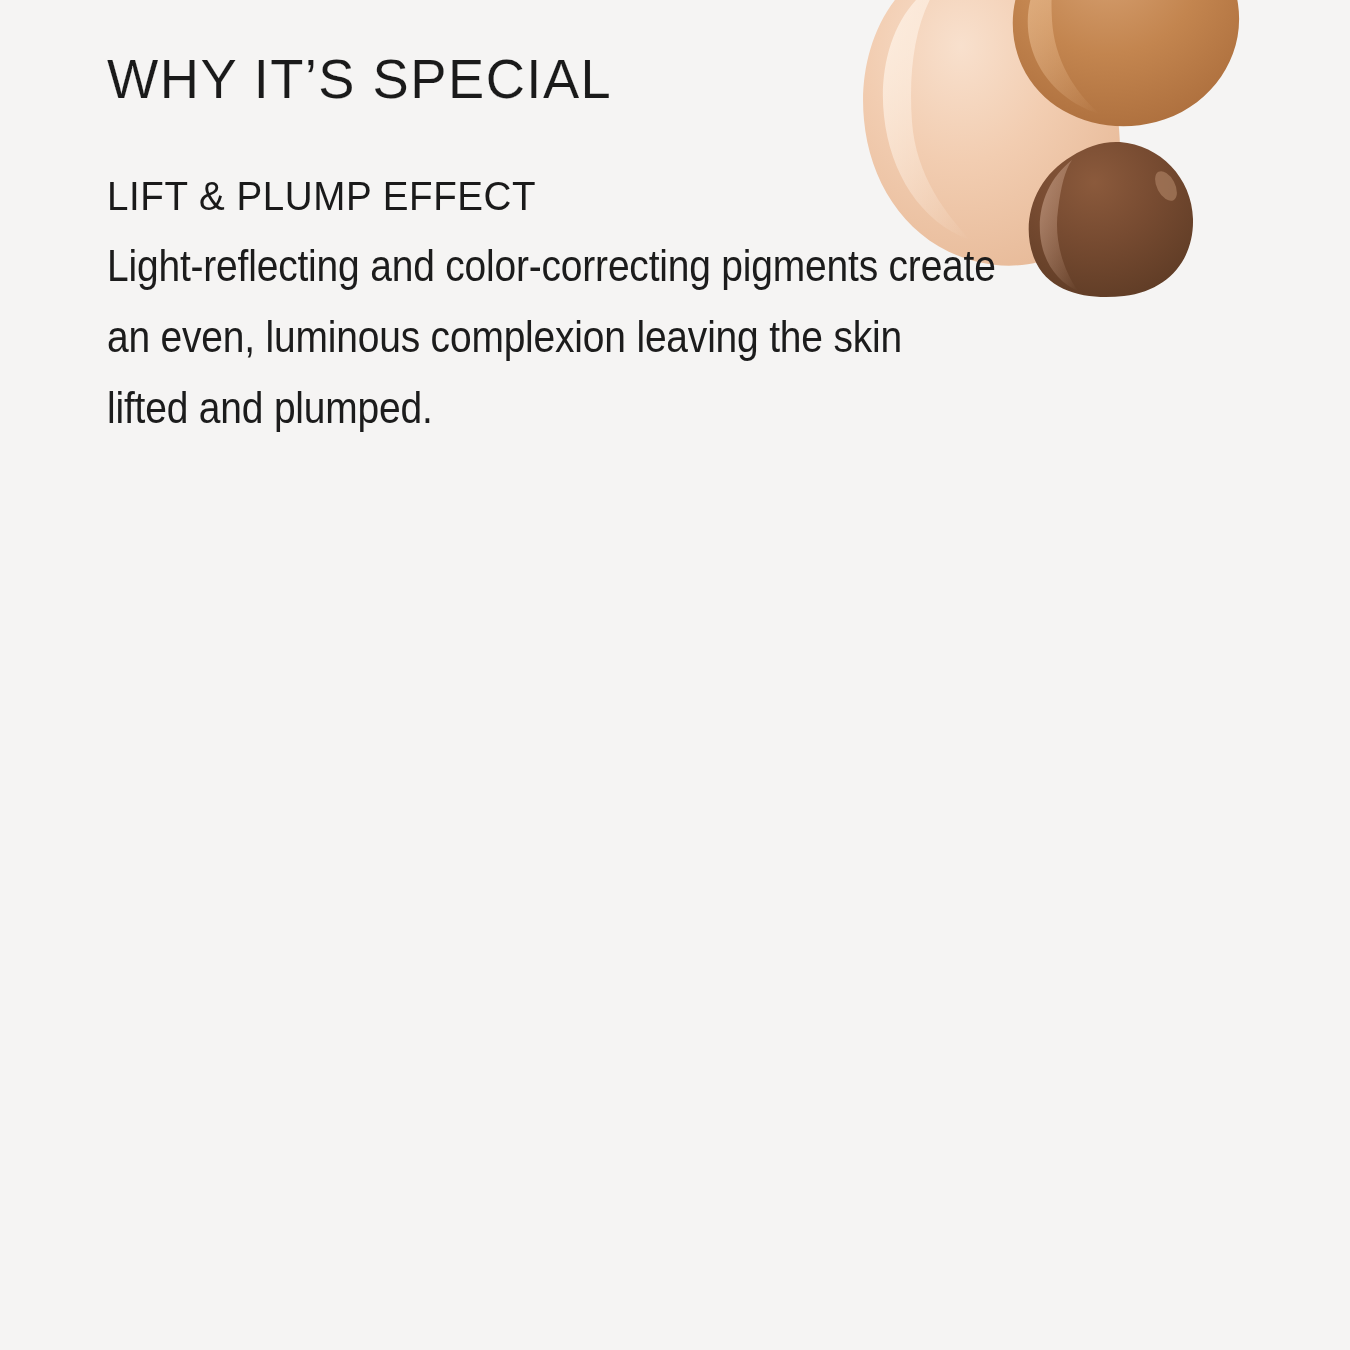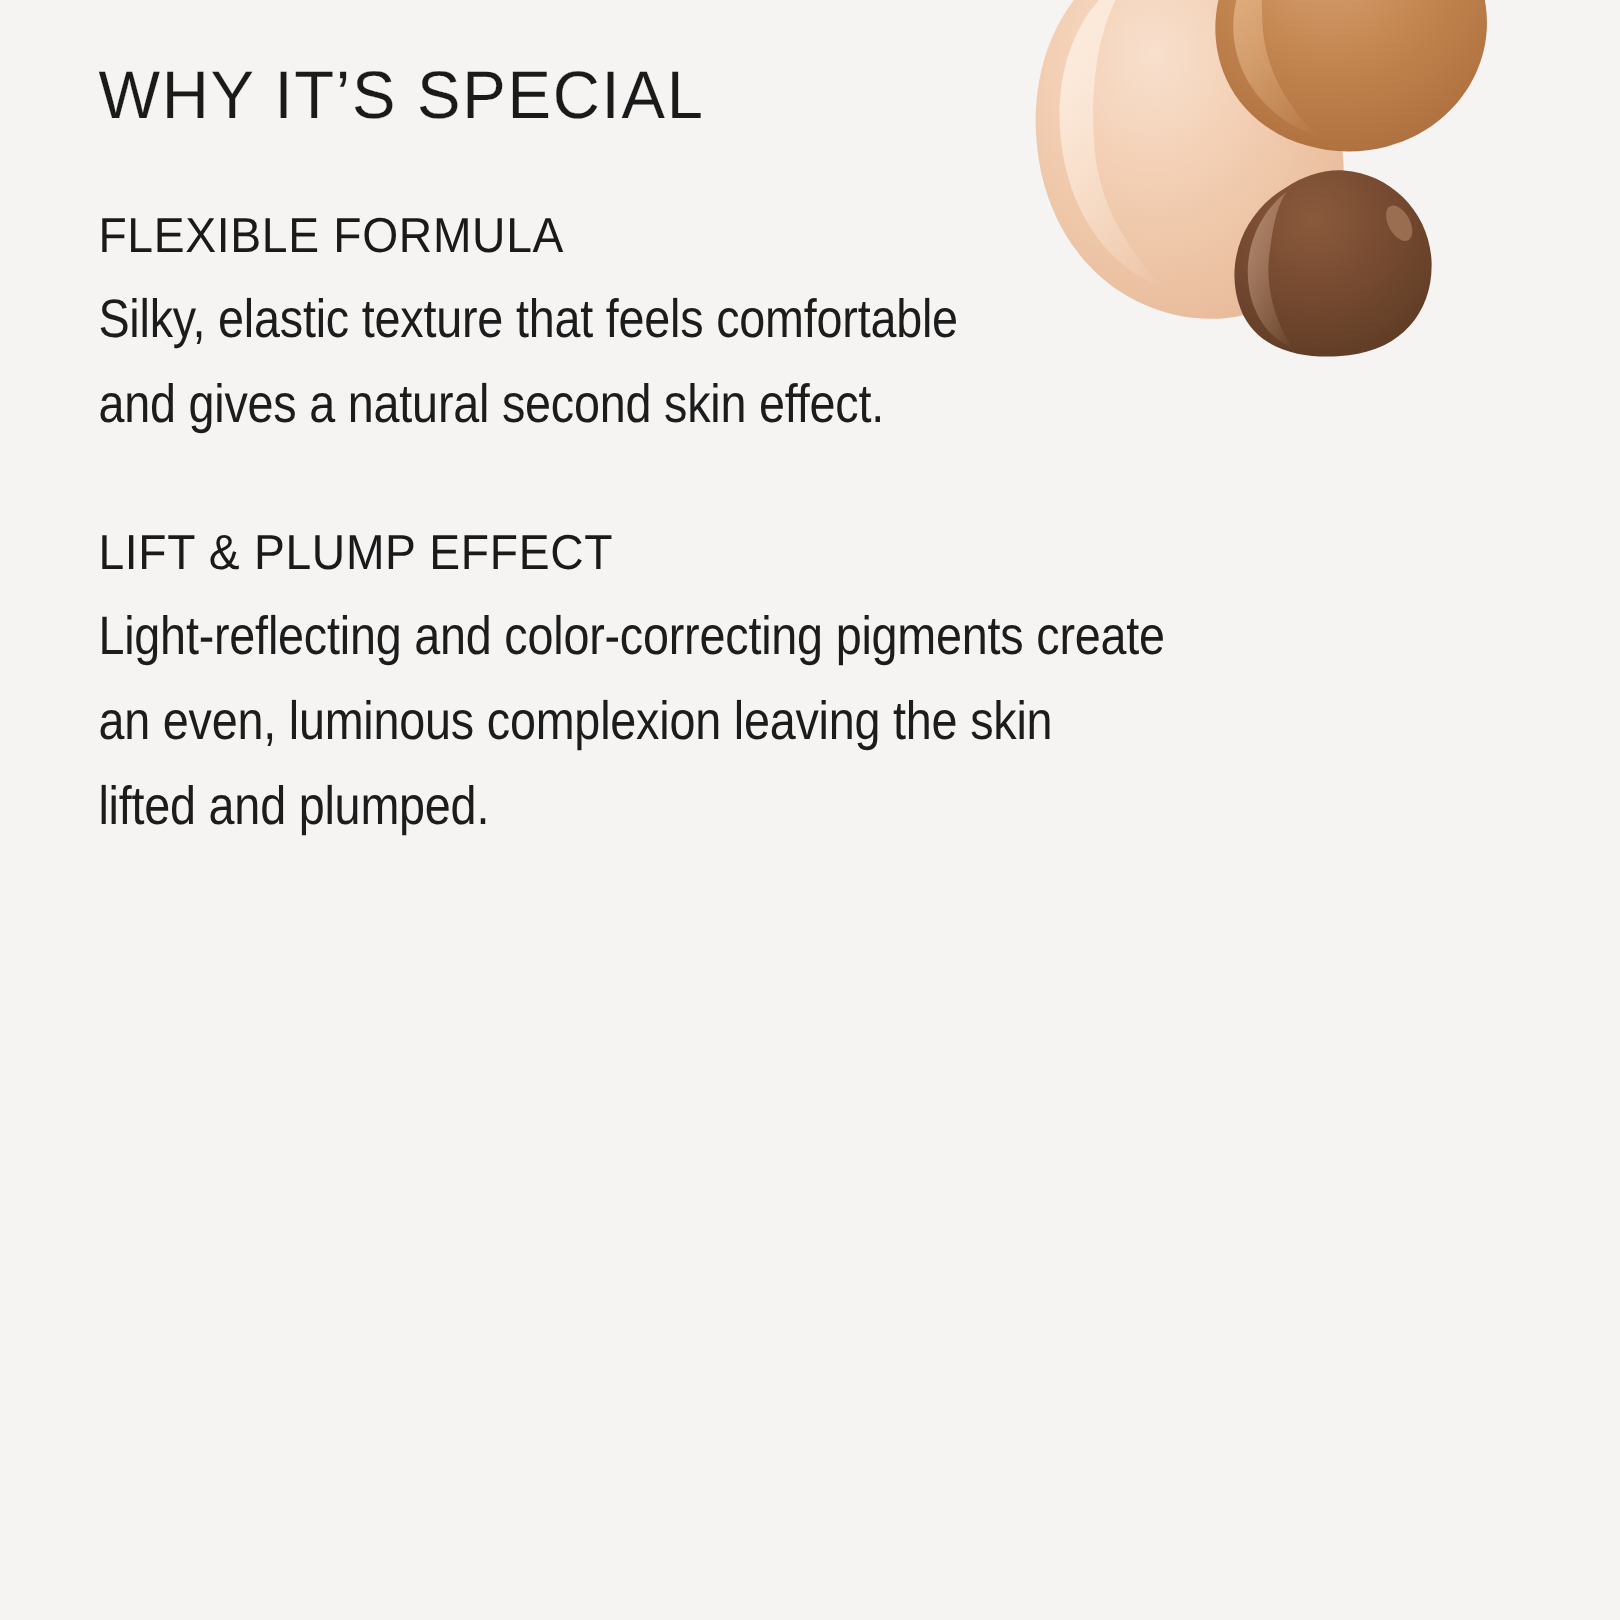"WHY IT’S SPECIAL" #content { left: 82px -> 107px }
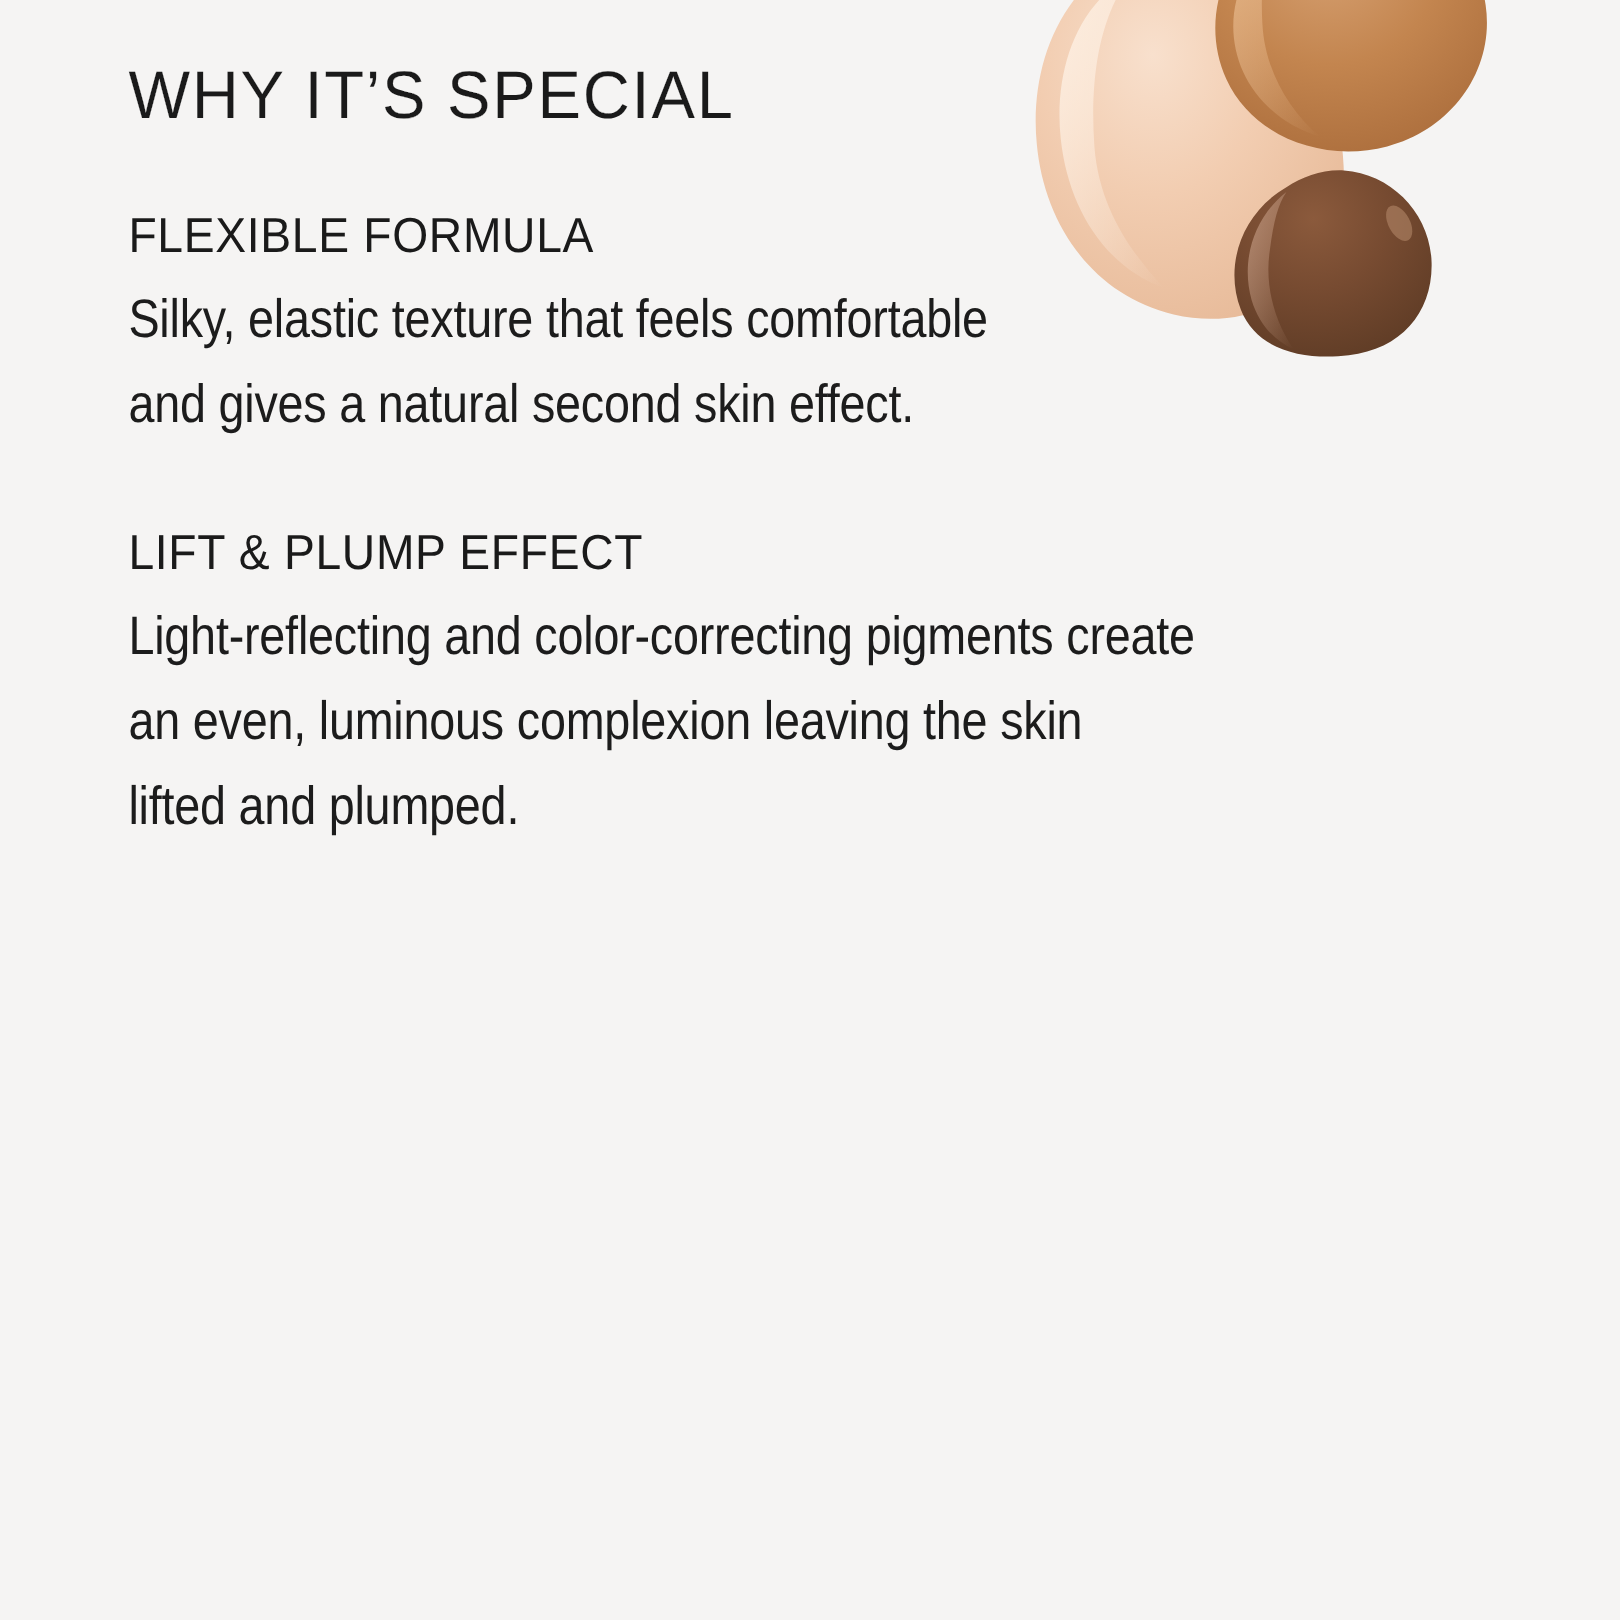"FLEXIBLE FORMULA" div.section { html: <div> <h2>FLEXIBLE FORMULA</h2> <p>Silky, elastic texture that feels comfortable and gives a natural second skin effect.</p> </div> -> none }
